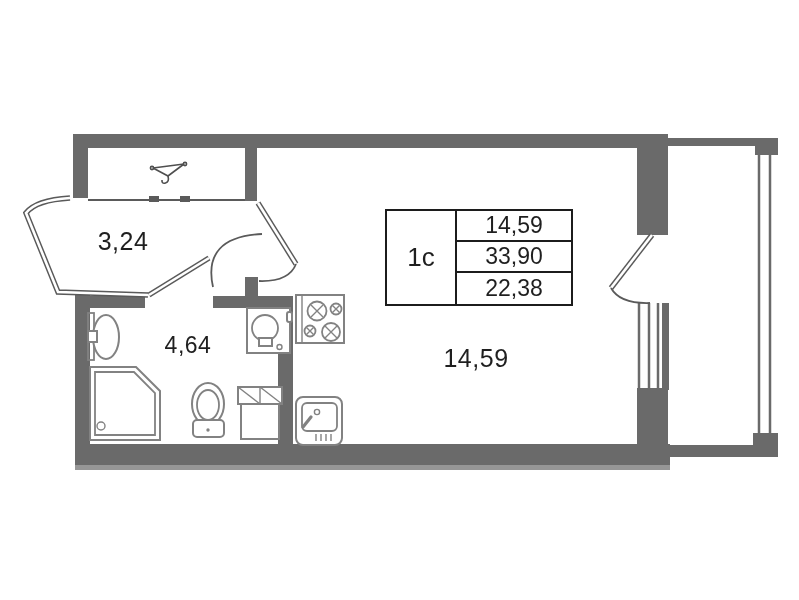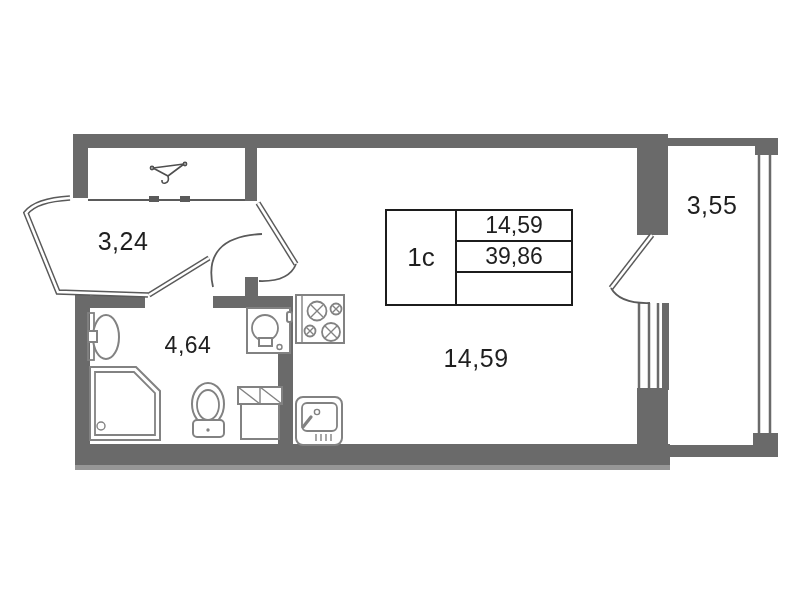"3,55" div.lbl { html: <div>3,55</div> -> none }
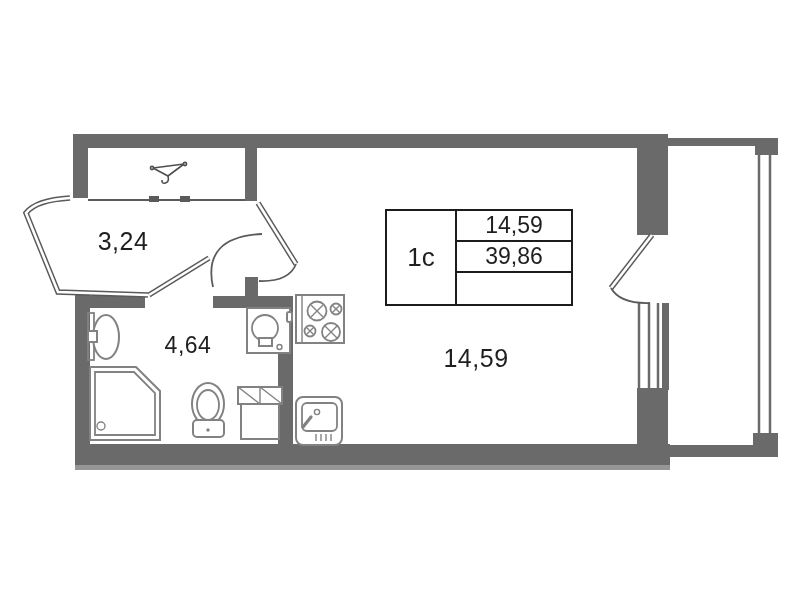"39,86" div.at-val { text: 39,86 -> 33,90 }
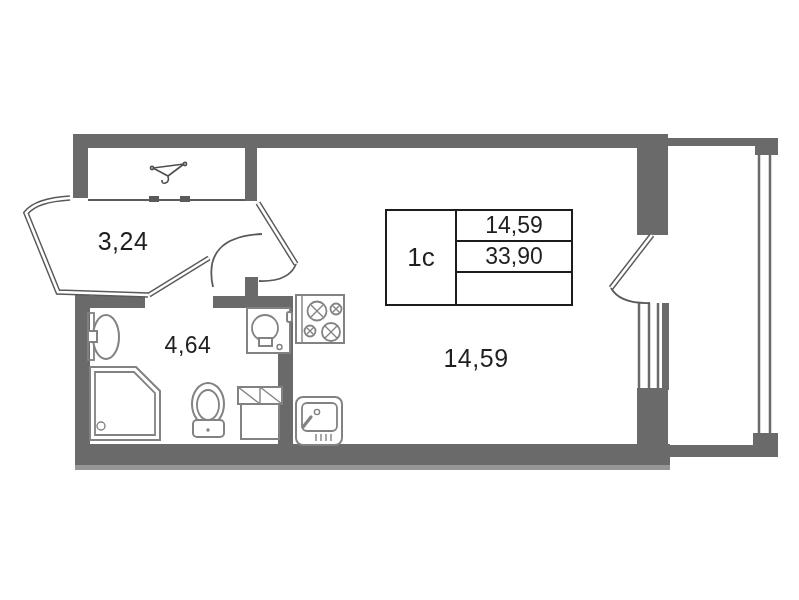"22,38" div.at-val { html: none -> <div>22,38</div> }
